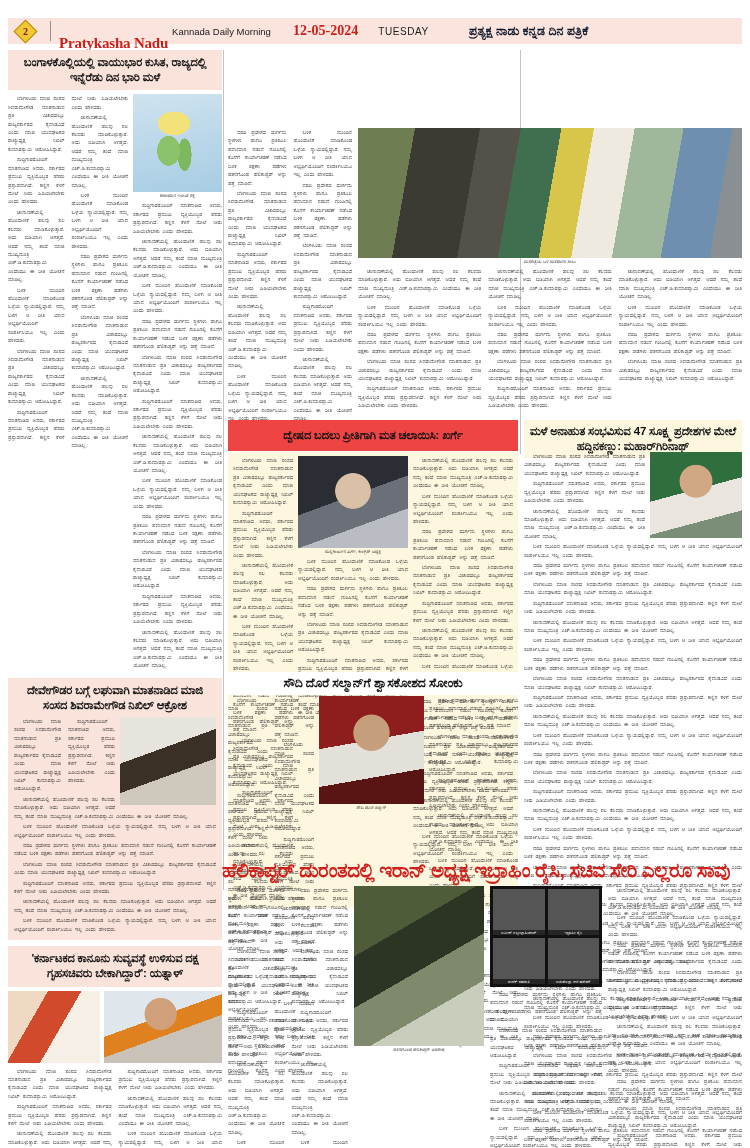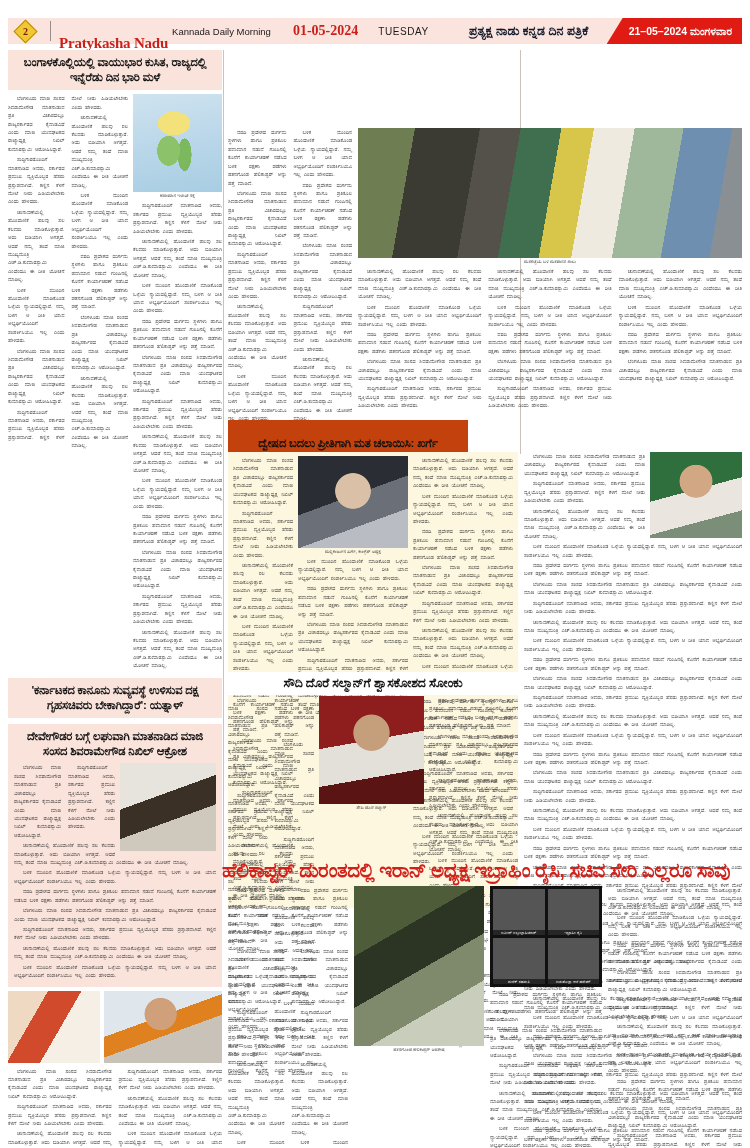"01-05-2024" div.mh-date { text: 01-05-2024 -> 12-05-2024 }
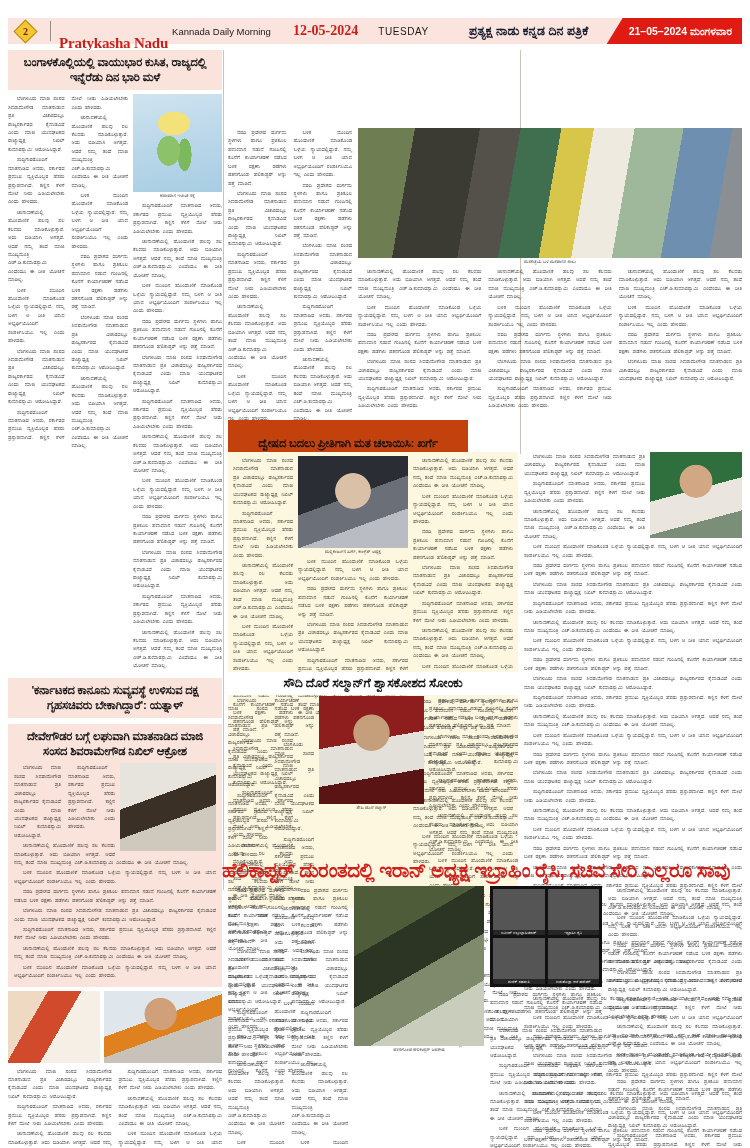"21–05–2024 ಮಂಗಳವಾರ" div.mh-tail { html: <div>21–05–2024 ಮಂಗಳವಾರ</div> -> none }
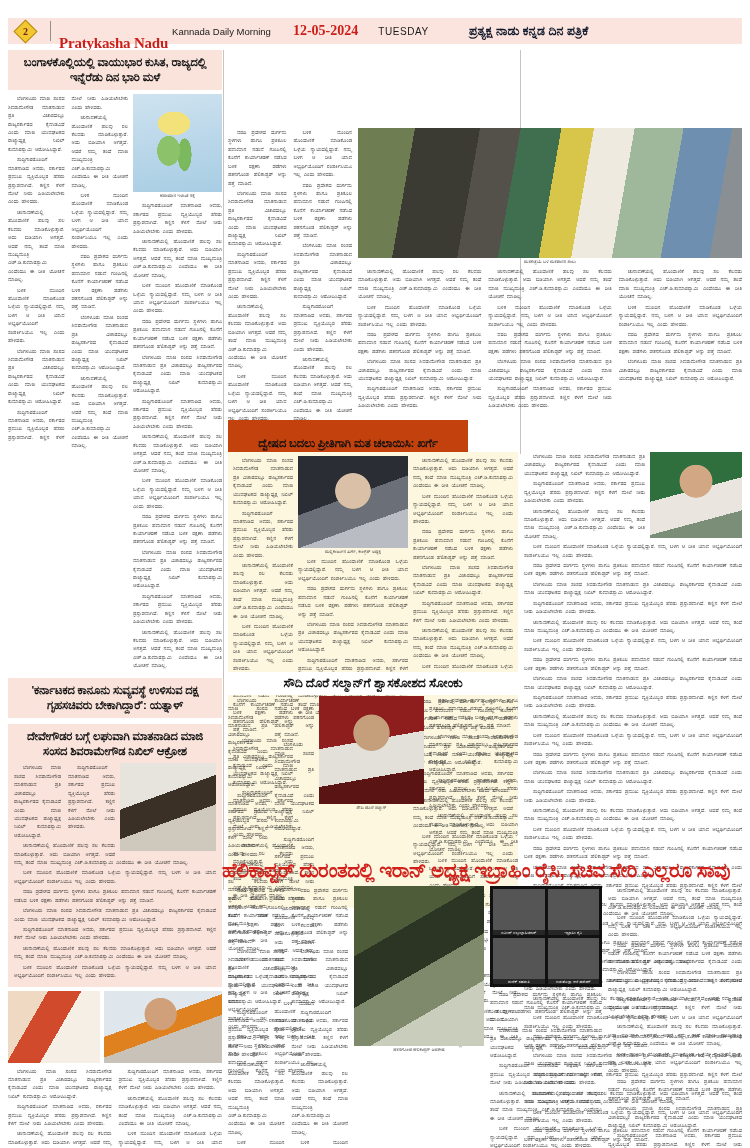"ದ್ವೇಷದ ಬದಲು ಪ್ರೀತಿಗಾಗಿ ಮತ ಚಲಾಯಿಸಿ:" div { background: #c2410c -> #ef4444; padding: 16px 5px -> 8px 5px; width: 240px -> 290px }
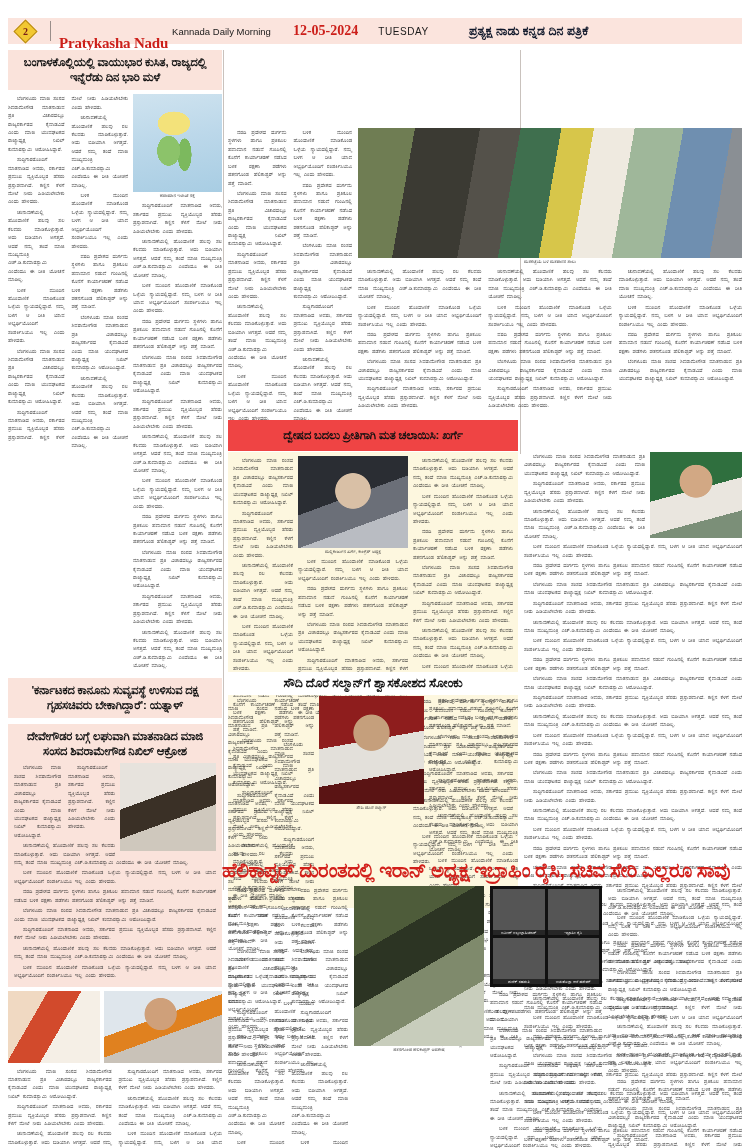"ಮಳೆ ಅನಾಹುತ ಸಂಭವಿಸುವ 47 ಸೂಕ್ಷ್ಮ" div { html: none -> <div> <div>ಮಳೆ ಅನಾಹುತ ಸಂಭವಿಸುವ 47 ಸೂಕ್ಷ್ಮ ಪ್ರದೇಶಗಳ ಮೇಲೆ ಹದ್ದಿನಕಣ್ಣು: ಮಹಾರ್‌ಗಿರಿನಾಥ್</div> </div> }
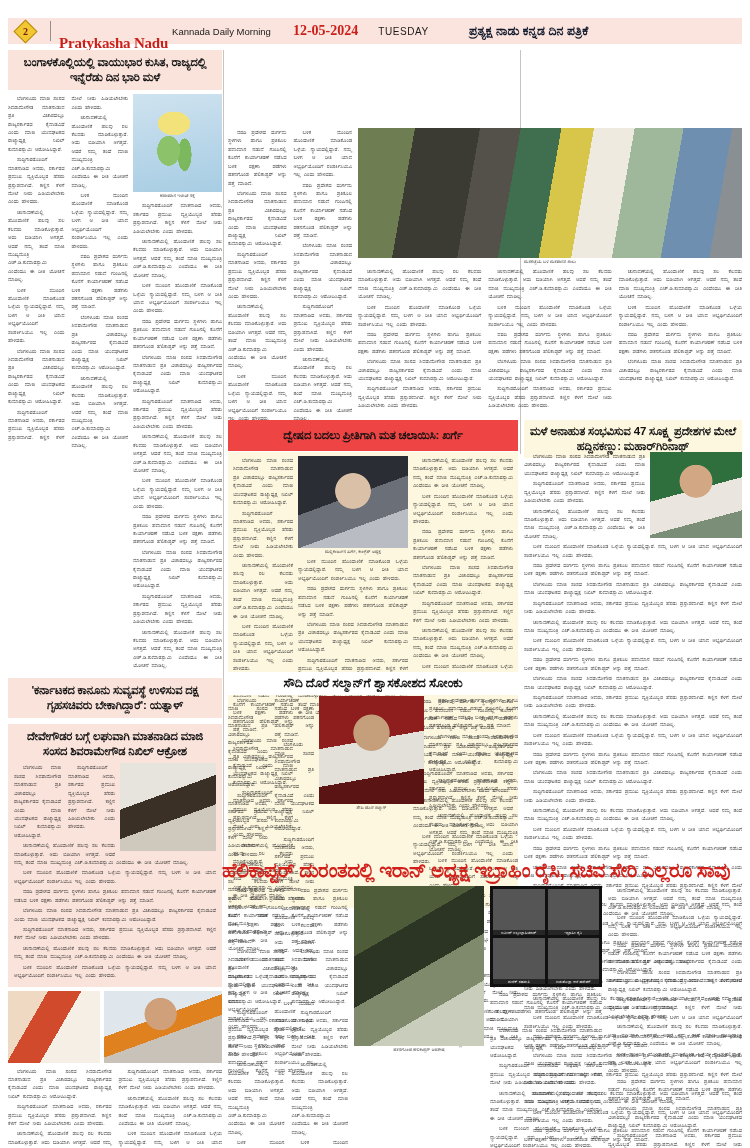"'ಕರ್ನಾಟಕದ ಕಾನೂನು ಸುವ್ಯವಸ್ಥೆ ಉಳಿಸುವ ದಕ್ಷ" div { order: before "ದೇವೇಗೌಡರ ಬಗ್ಗೆ ಲಘುವಾಗಿ ಮಾತನಾಡಿದ ಮಾಜಿ" -> after "ದೇವೇಗೌಡರ ಬಗ್ಗೆ ಲಘುವಾಗಿ ಮಾತನಾಡಿದ ಮಾಜಿ" }
